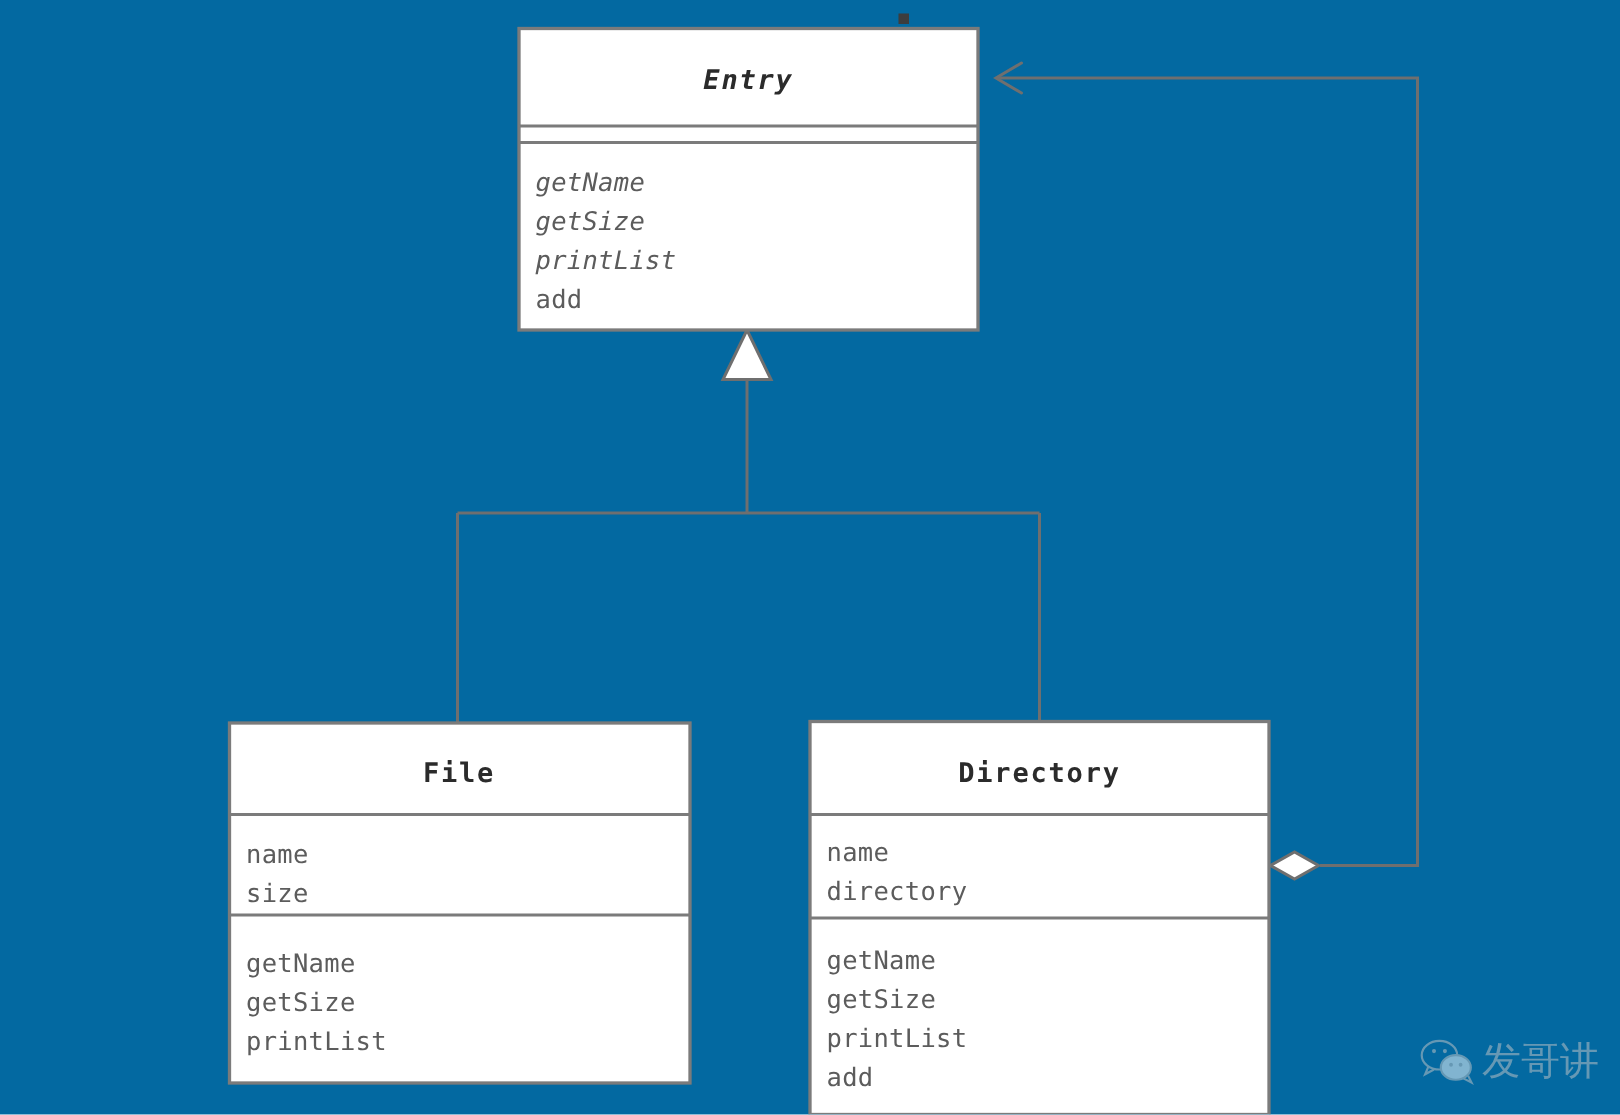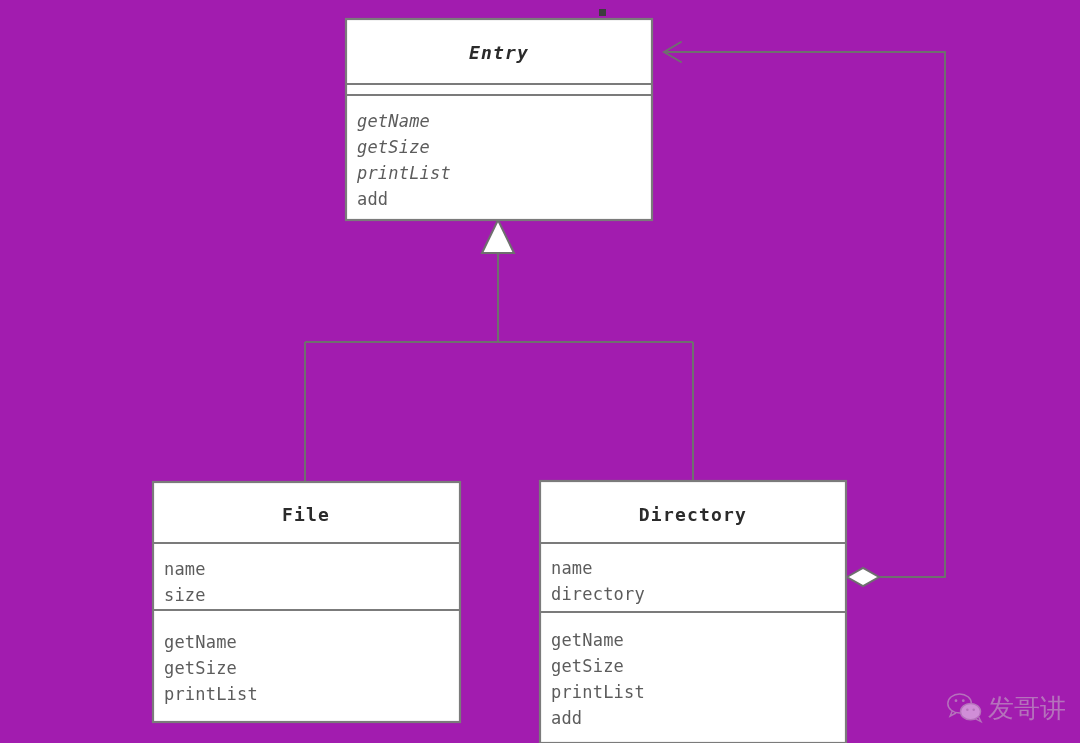"Entry" #canvas { background: #a21caf -> #0369a1 }
